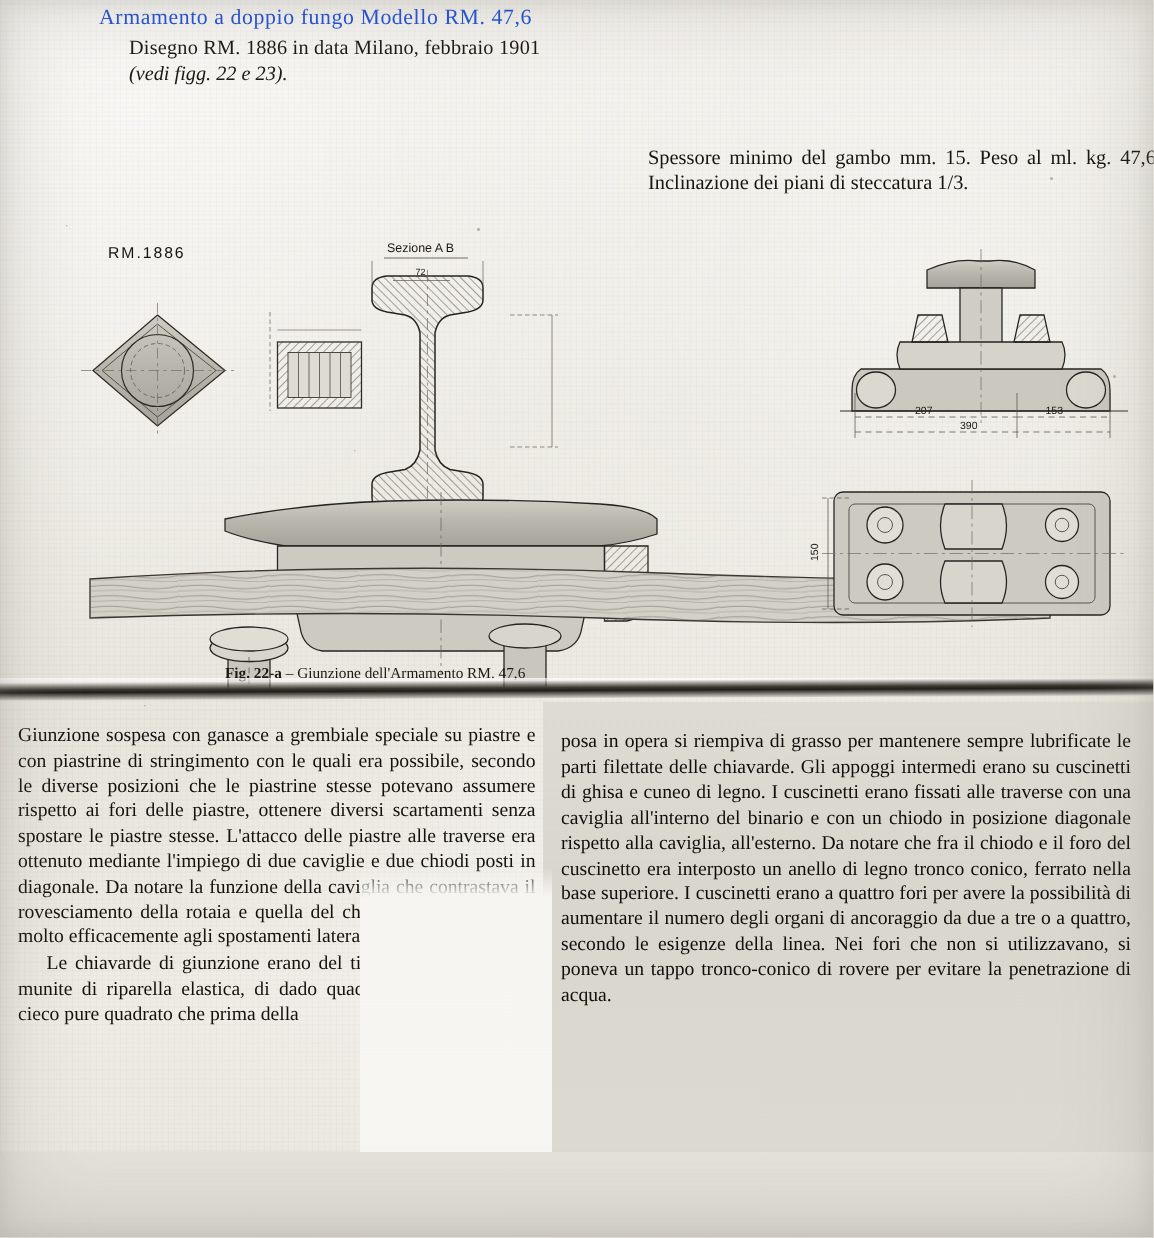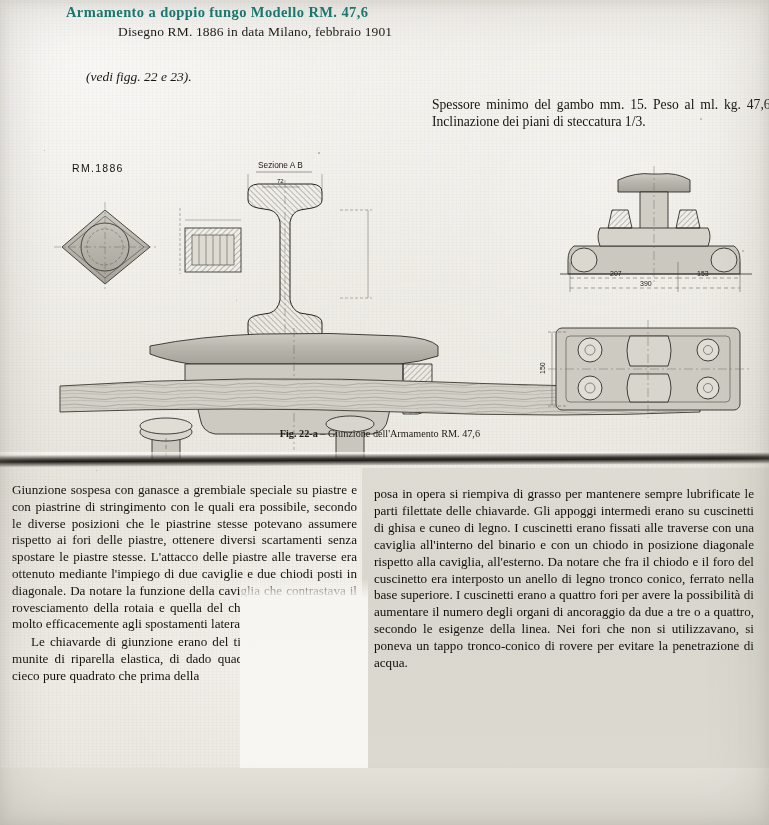"Armamento a doppio fungo Modello" .htitle { color: #0f766e -> #1d4ed8; font-weight: bold -> normal }
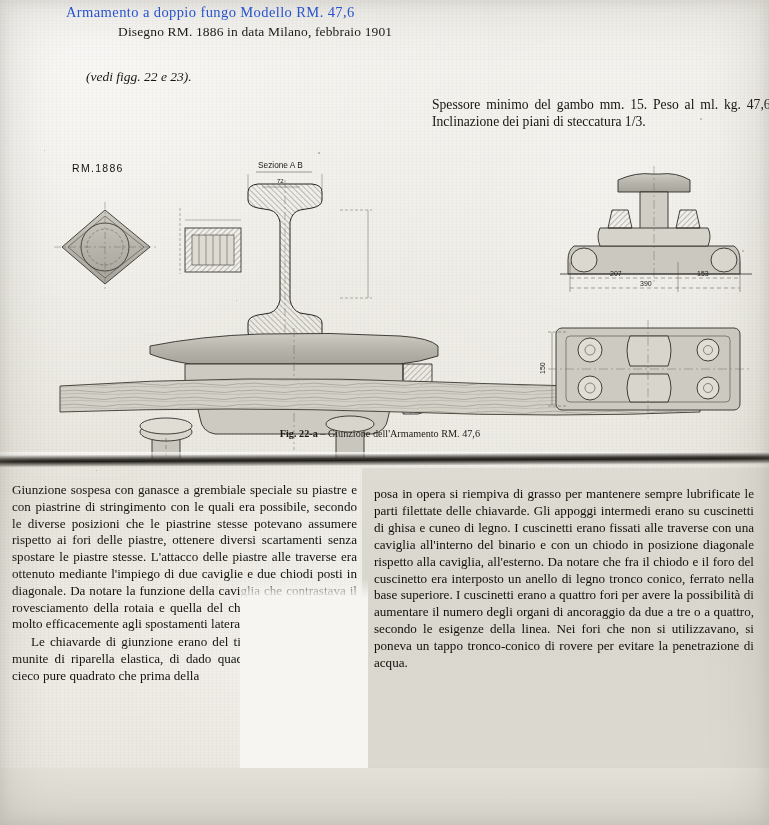"Disegno RM. 1886 in data" .hsub { margin-left: 32px -> none }
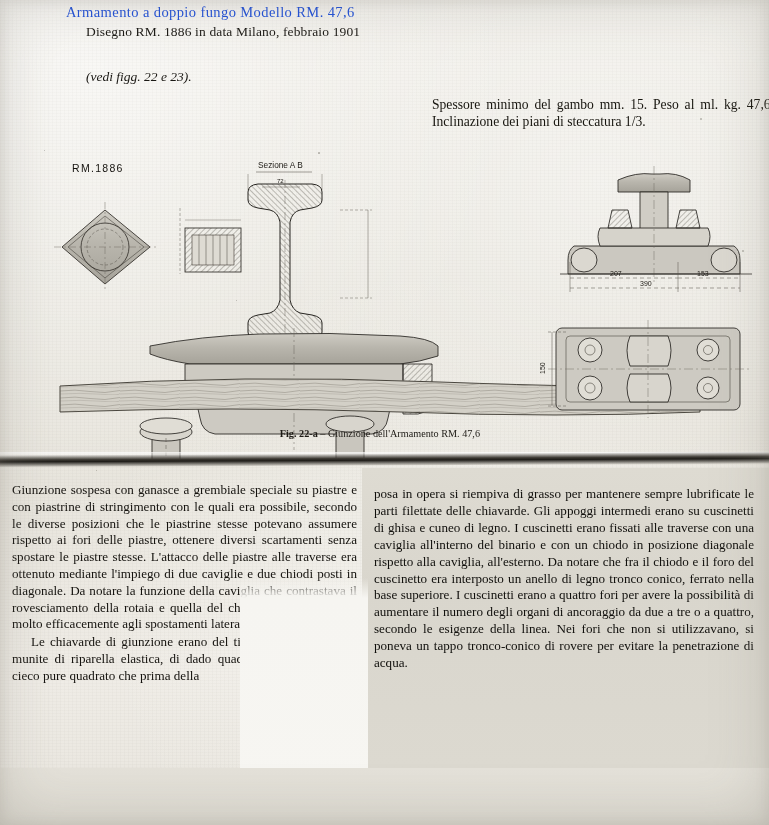"(vedi figg. 22 e 23)." .hsub2 { margin-top: 28px -> none }
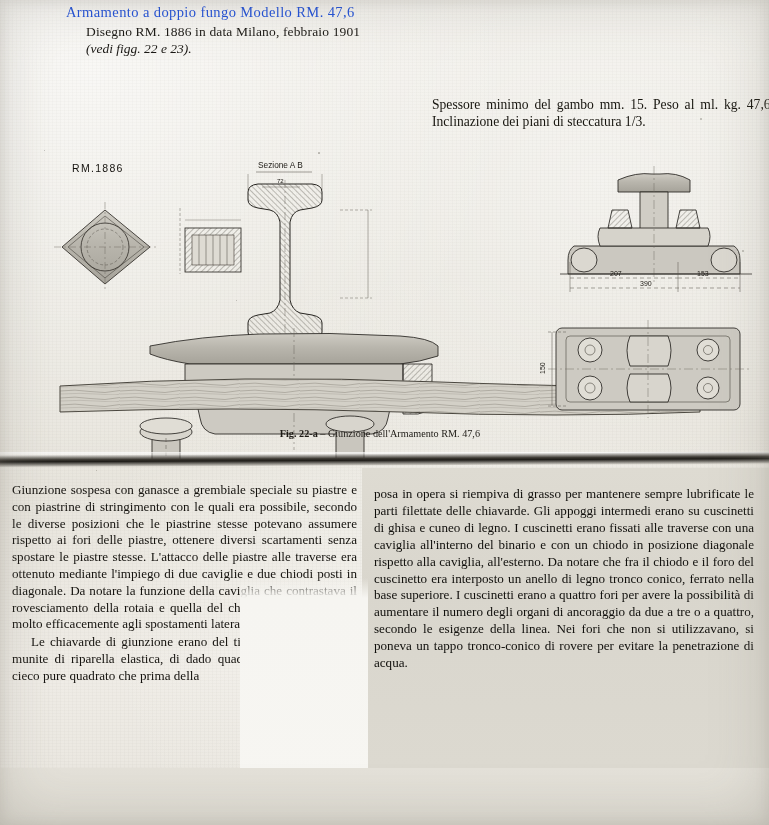"Fig. 22-a – Giunzione dell'Armamento" .capA { text-align: right -> none; top: 278px -> 294px }
